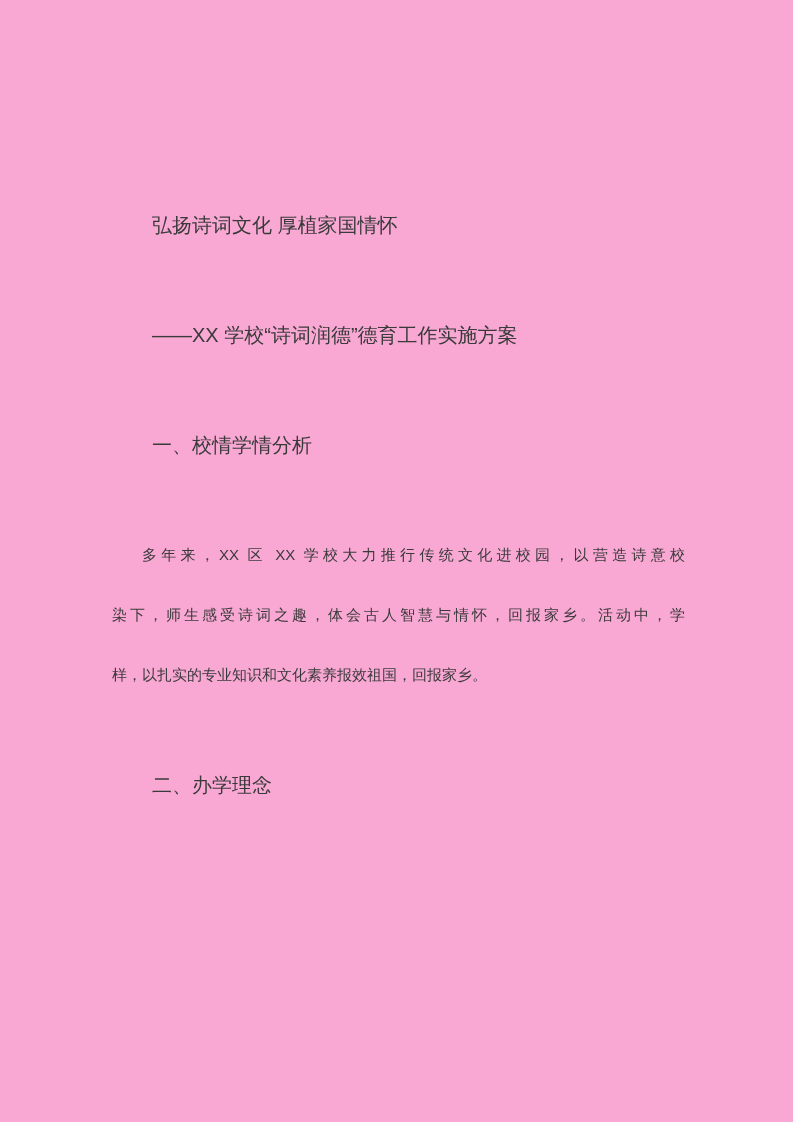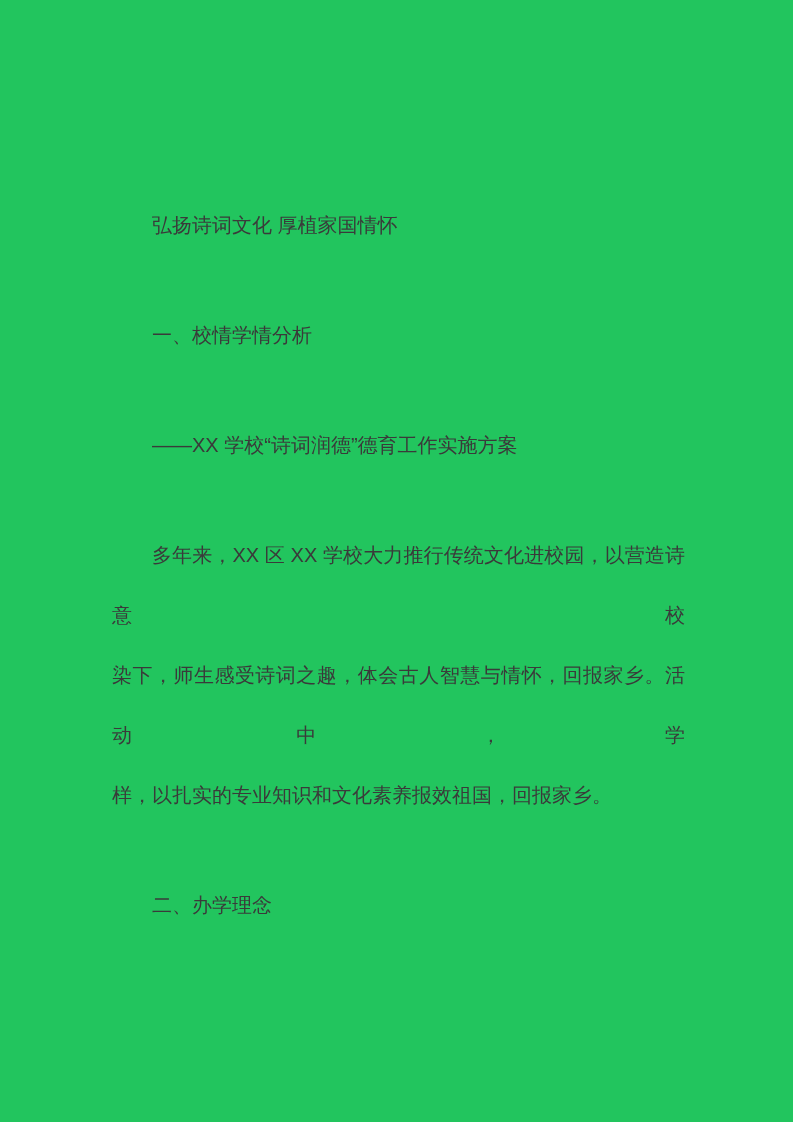"弘扬诗词文化 厚植家国情怀" .page { background: #22c55e -> #f9a8d4 }
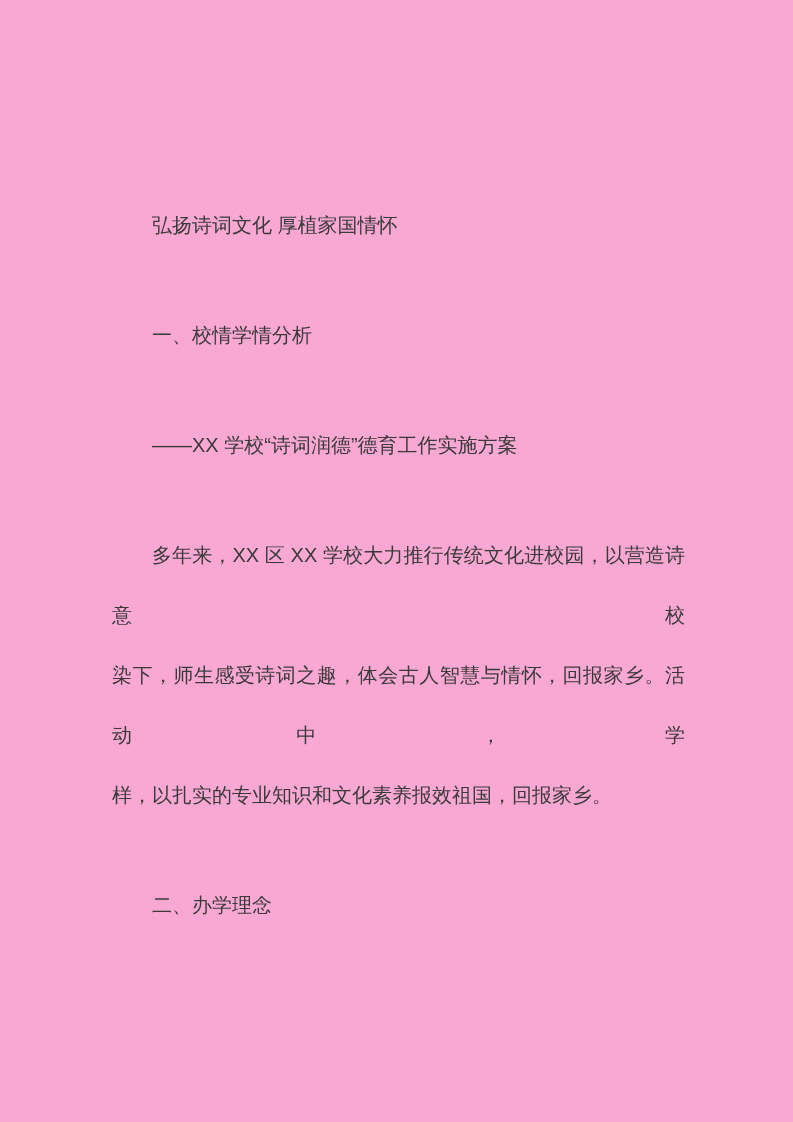"一、校情学情分析" div.tline { order: before "——XX 学校“诗词润德”德育工作实施方案" -> after "——XX 学校“诗词润德”德育工作实施方案" }
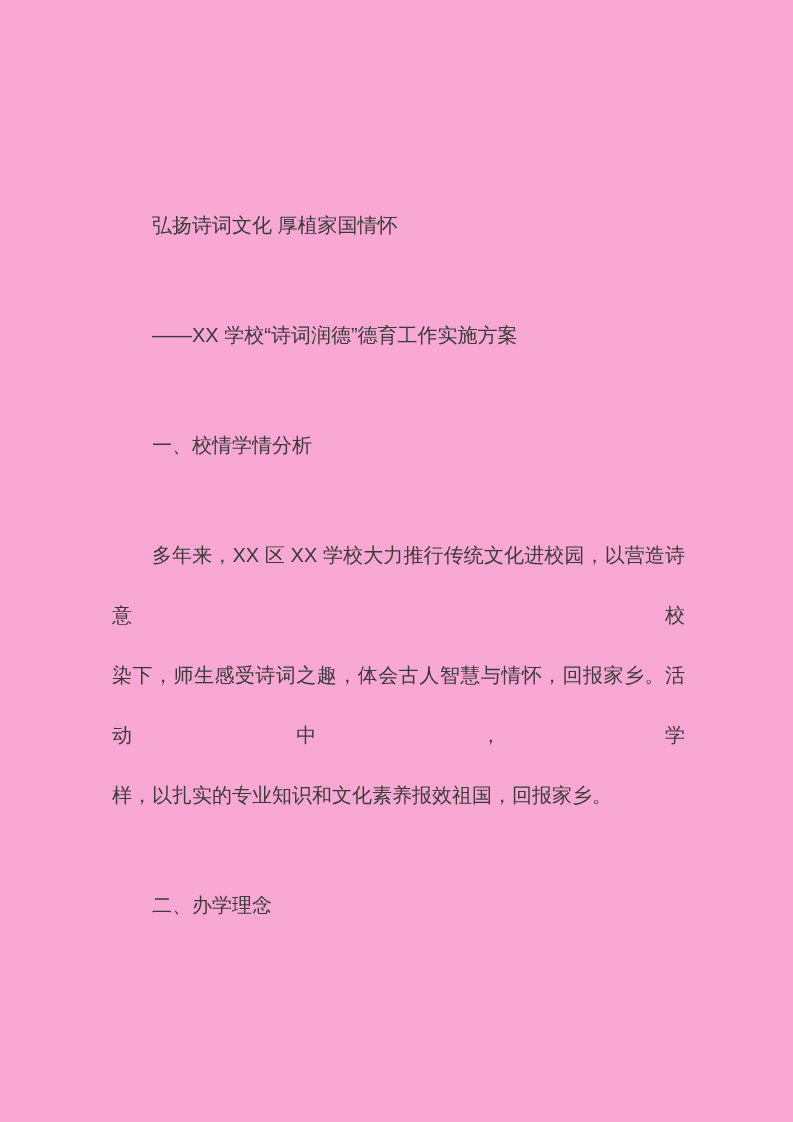"多年来，XX 区 XX 学校大力推行传统文化进校园，以营造诗意校" .pline { font-size: 20px -> 15px }
